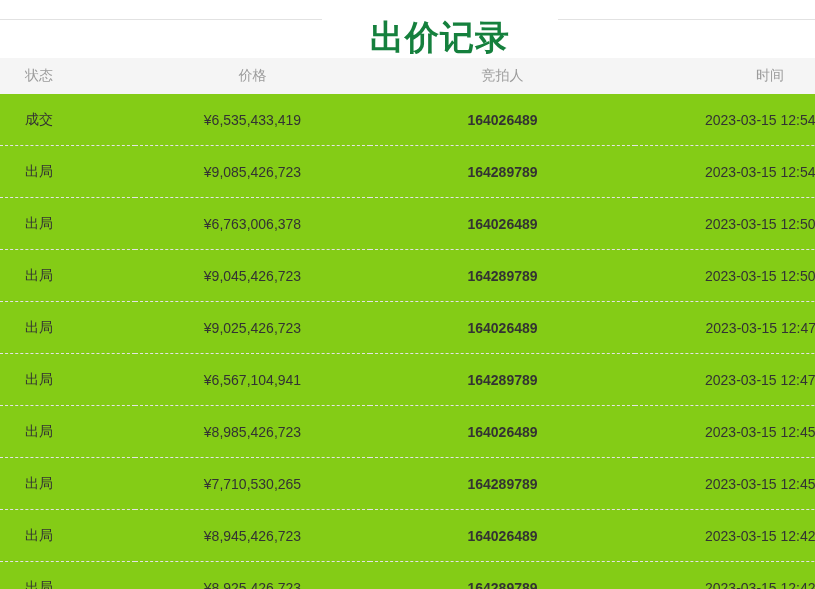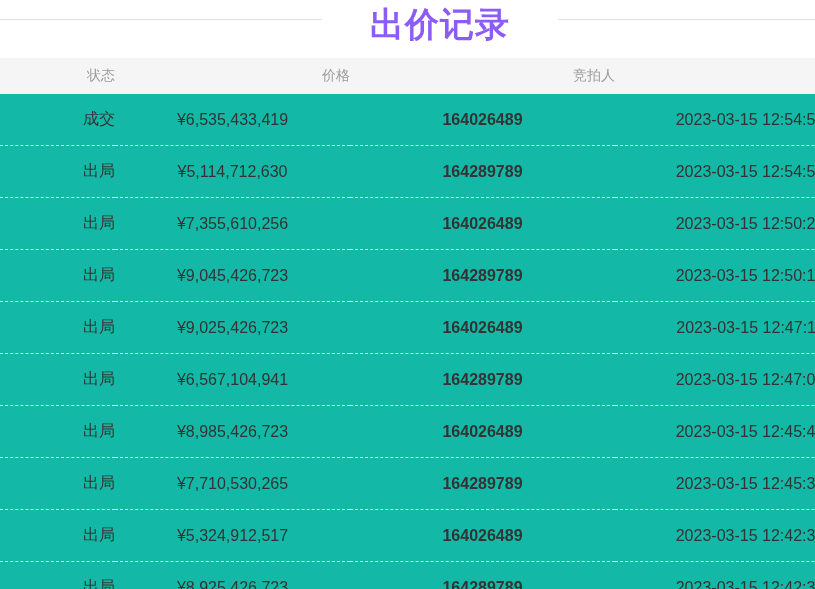"出价记录" .page-title { color: #8b5cf6 -> #15803d; margin: 4px -> 17px }
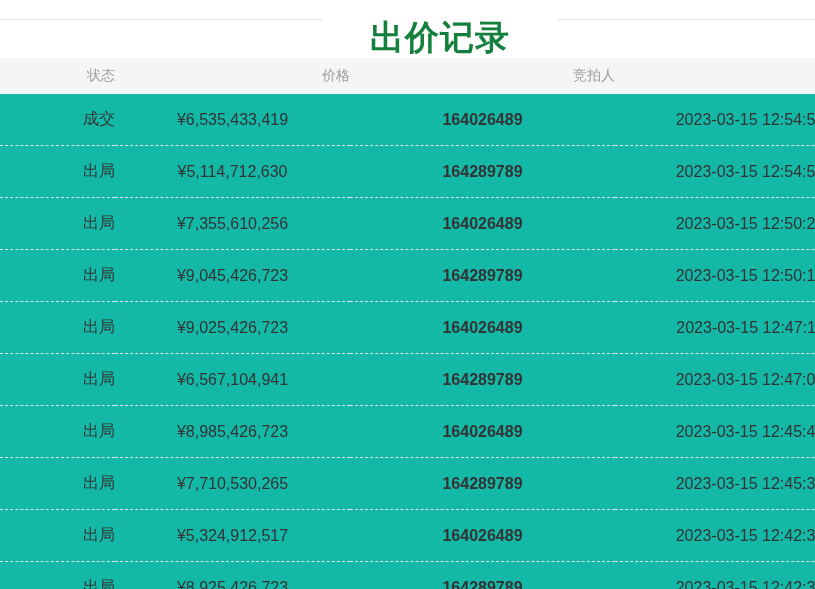"状态" .bid-table th.col-status, .bid-table td.col-status { padding-left: 5px -> 25px; text-align: right -> left }
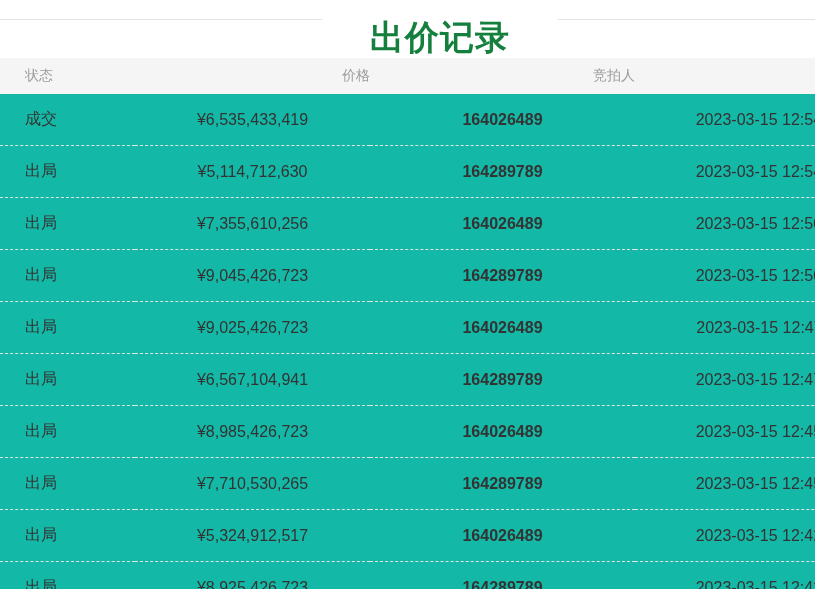"价格" .bid-table thead th { text-align: right -> center }
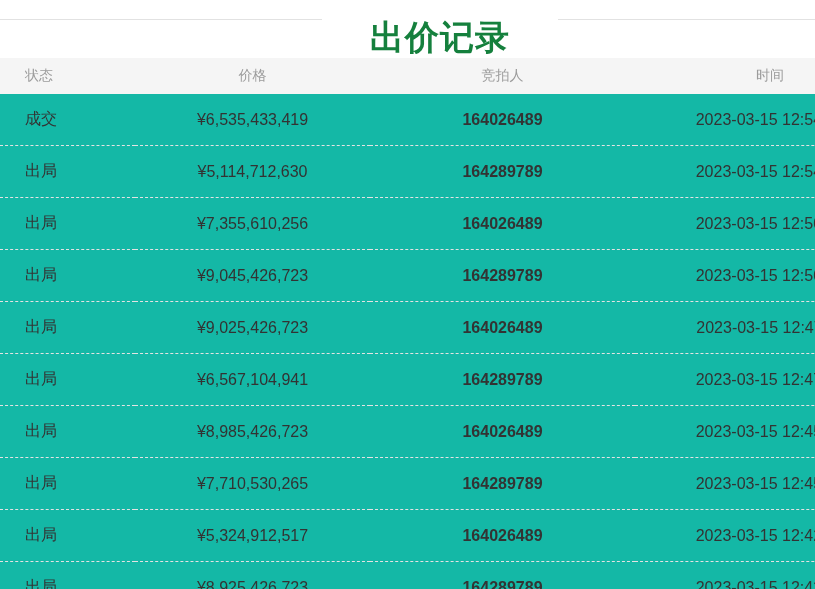"成交" .bid-table tbody td { background: #14b8a6 -> #84cc16; font-size: 16px -> 14px }
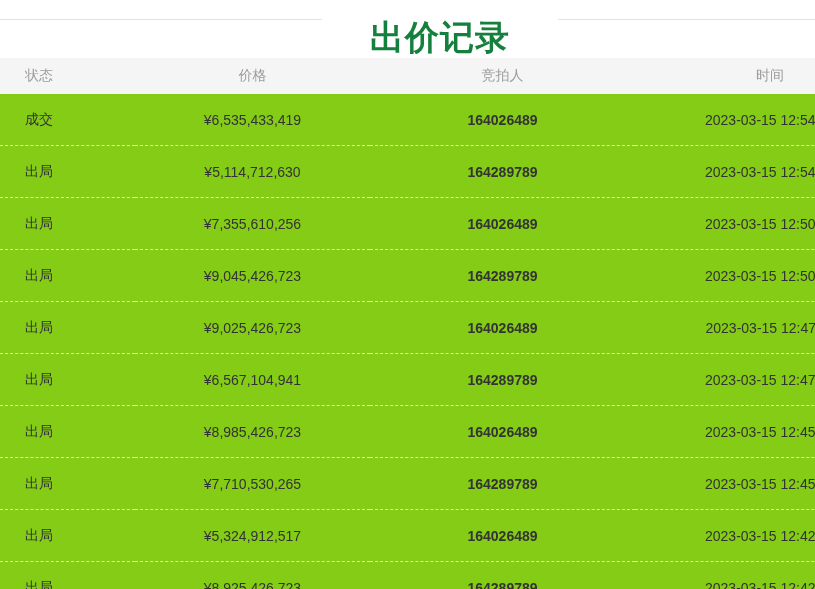"¥5,114,712,630" td.col-price { text: ¥5,114,712,630 -> ¥9,085,426,723 }
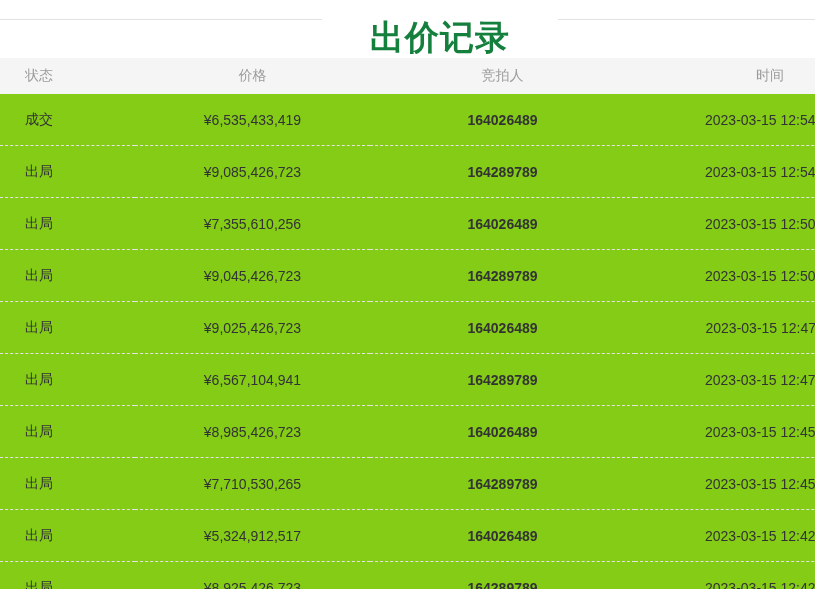"¥7,355,610,256" td.col-price { text: ¥7,355,610,256 -> ¥6,763,006,378 }
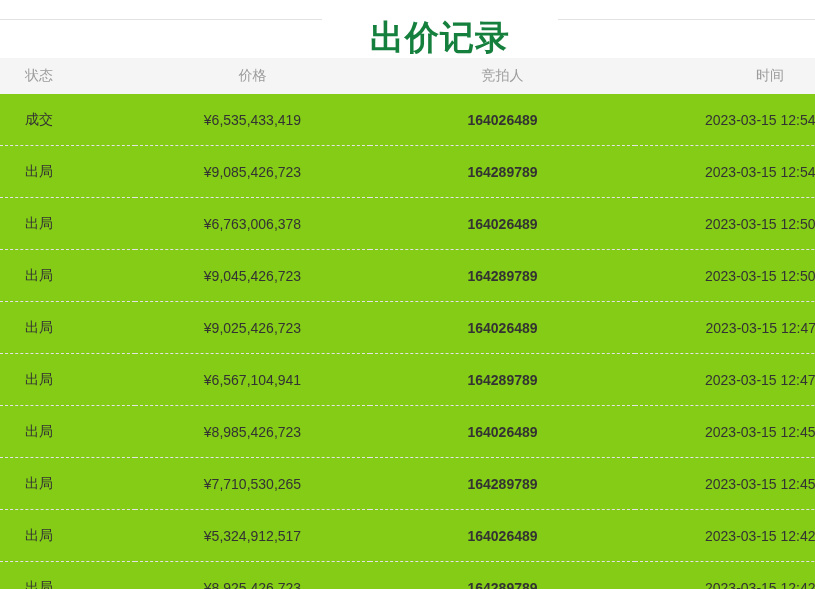"¥5,324,912,517" td.col-price { text: ¥5,324,912,517 -> ¥8,945,426,723 }
